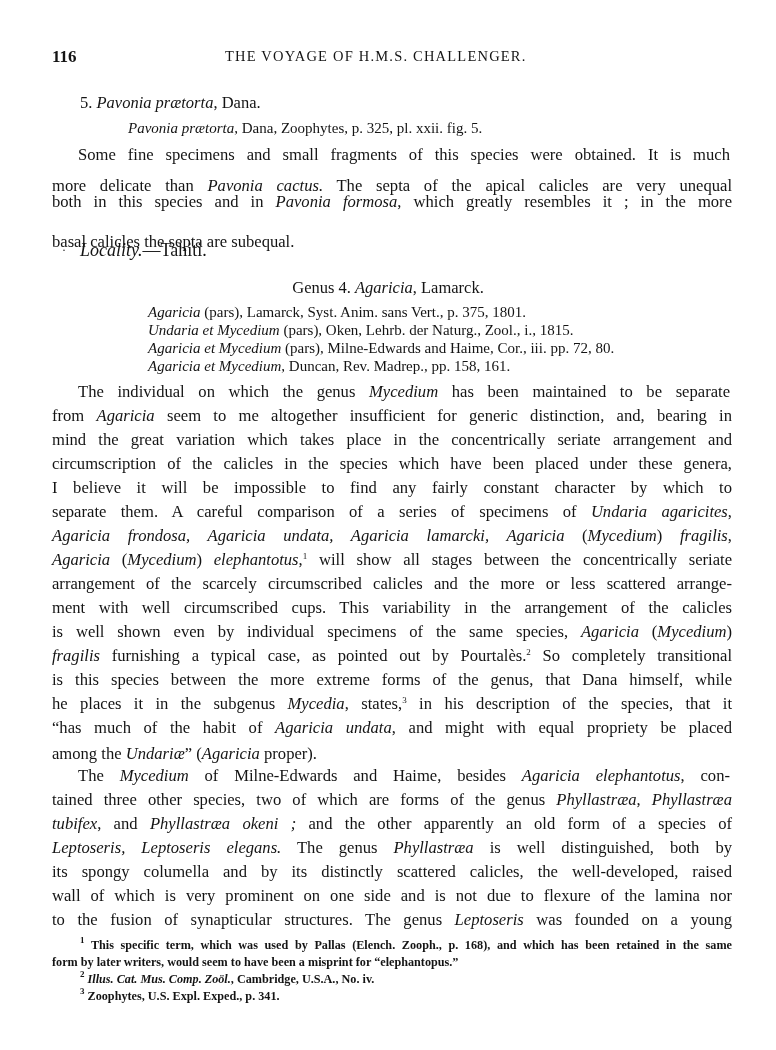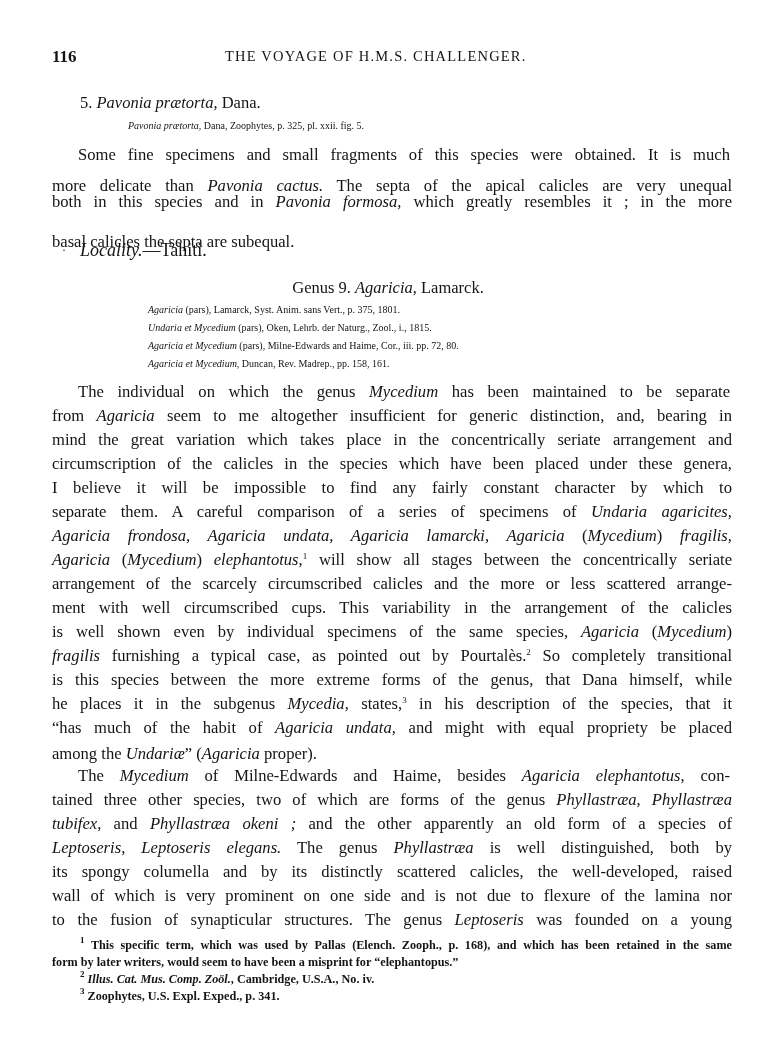"Pavonia prætorta, Dana, Zoophytes, p." .synonym { font-size: 10px -> 15px }
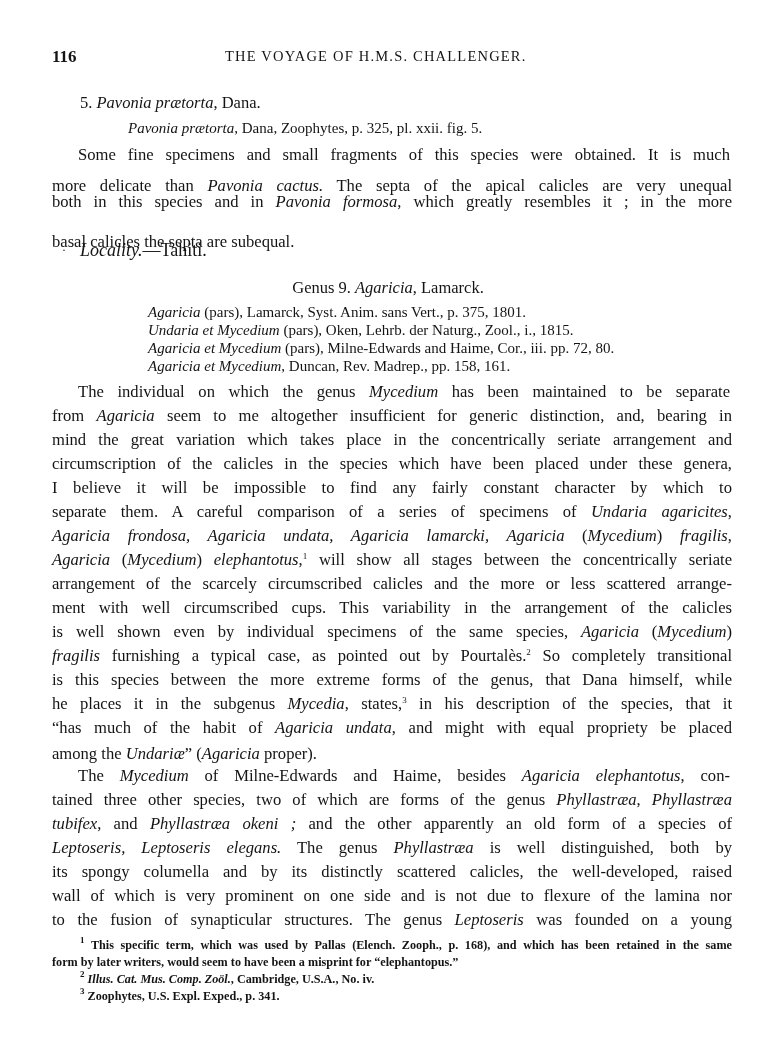"Genus 9." span { text: 9 -> 4 }
